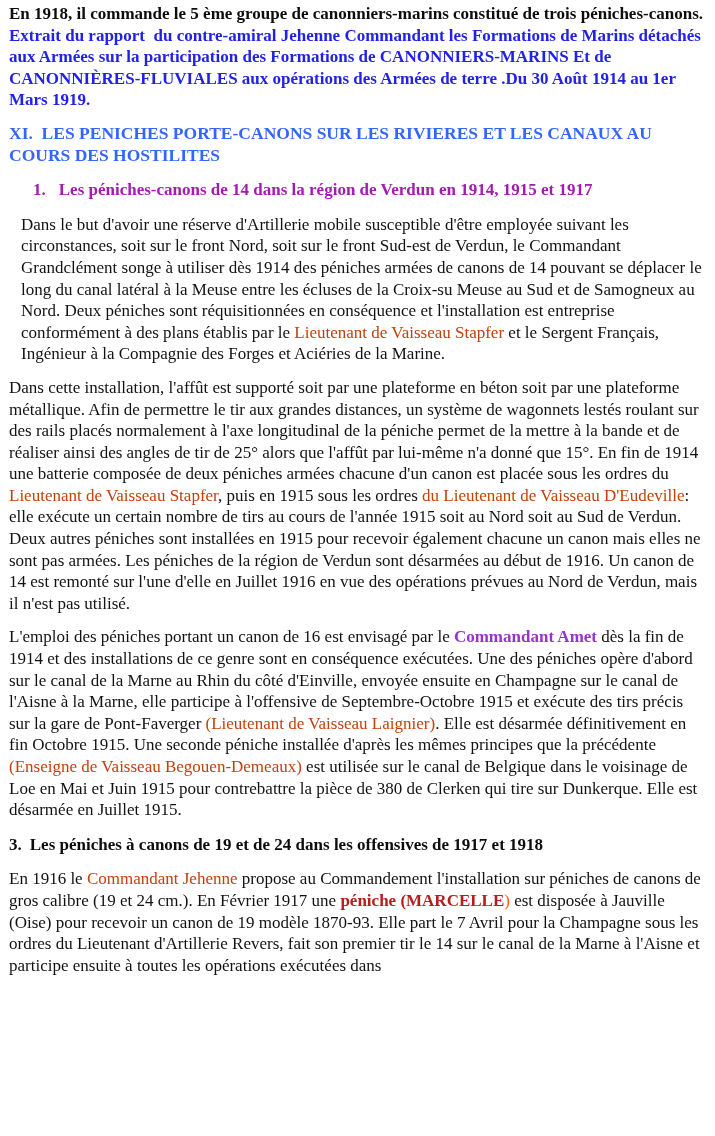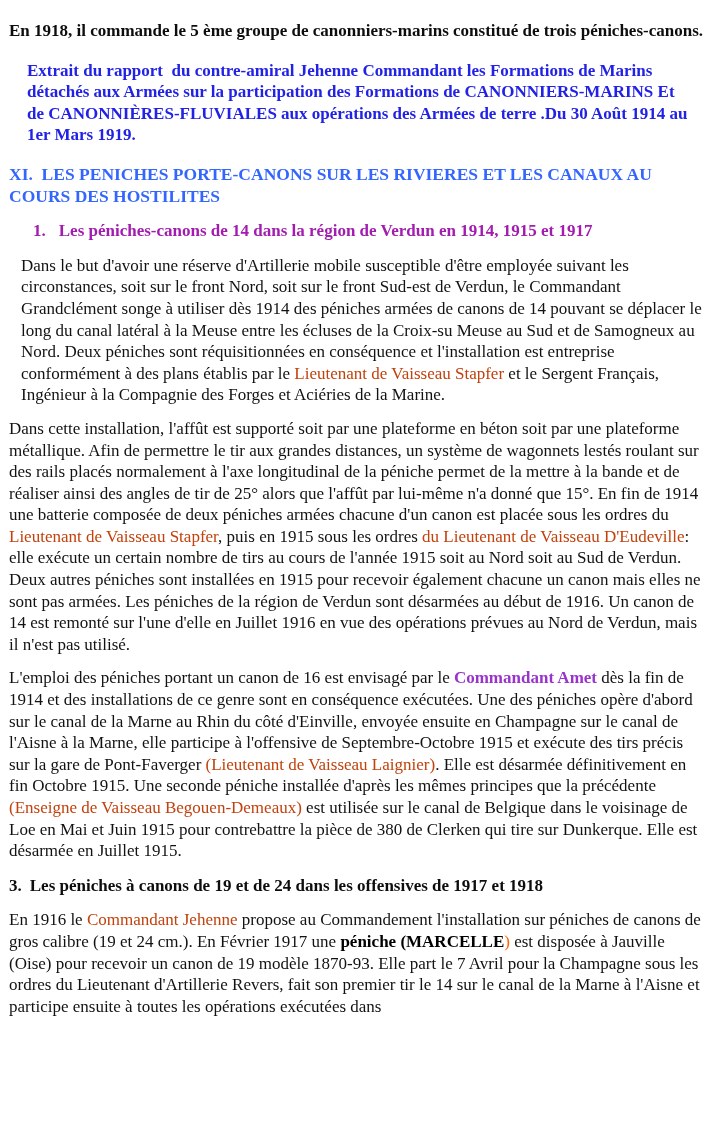"En 1918, il commande le" .page { padding: 20px 9px 24px 9px -> 3px 9px 24px 9px }
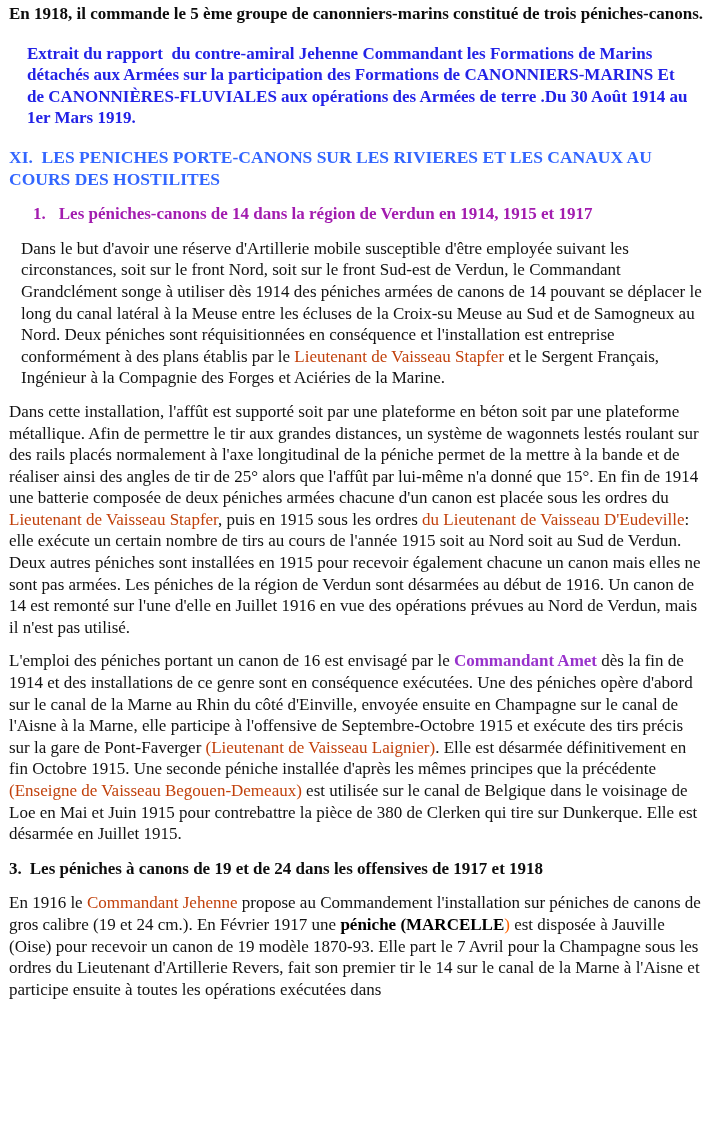"Extrait du rapport du contre-amiral" .extrait { margin: 18px -> 0 }
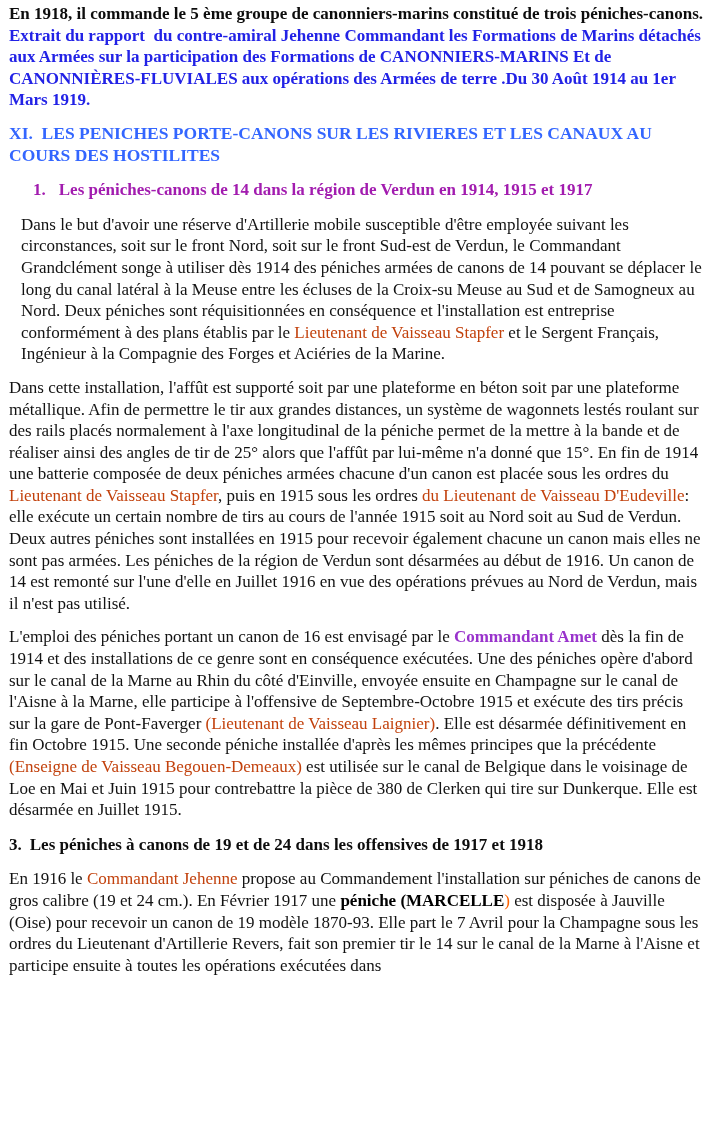"péniche (MARCELLE" .orange-bold { color: #000000 -> #b91c1c }
